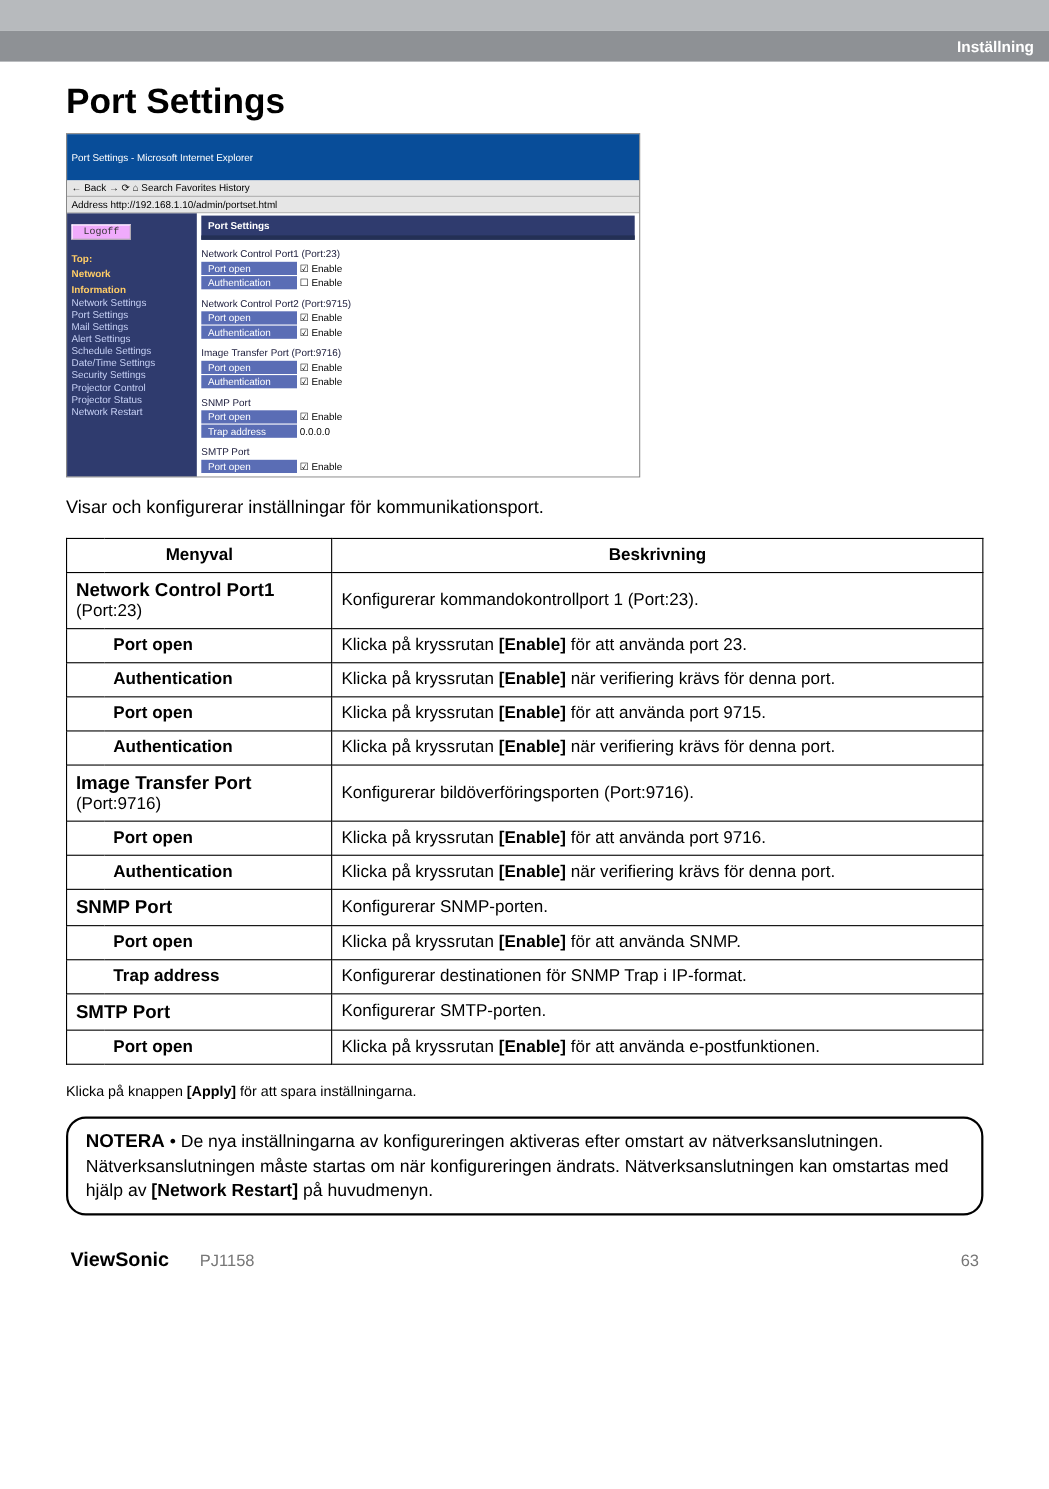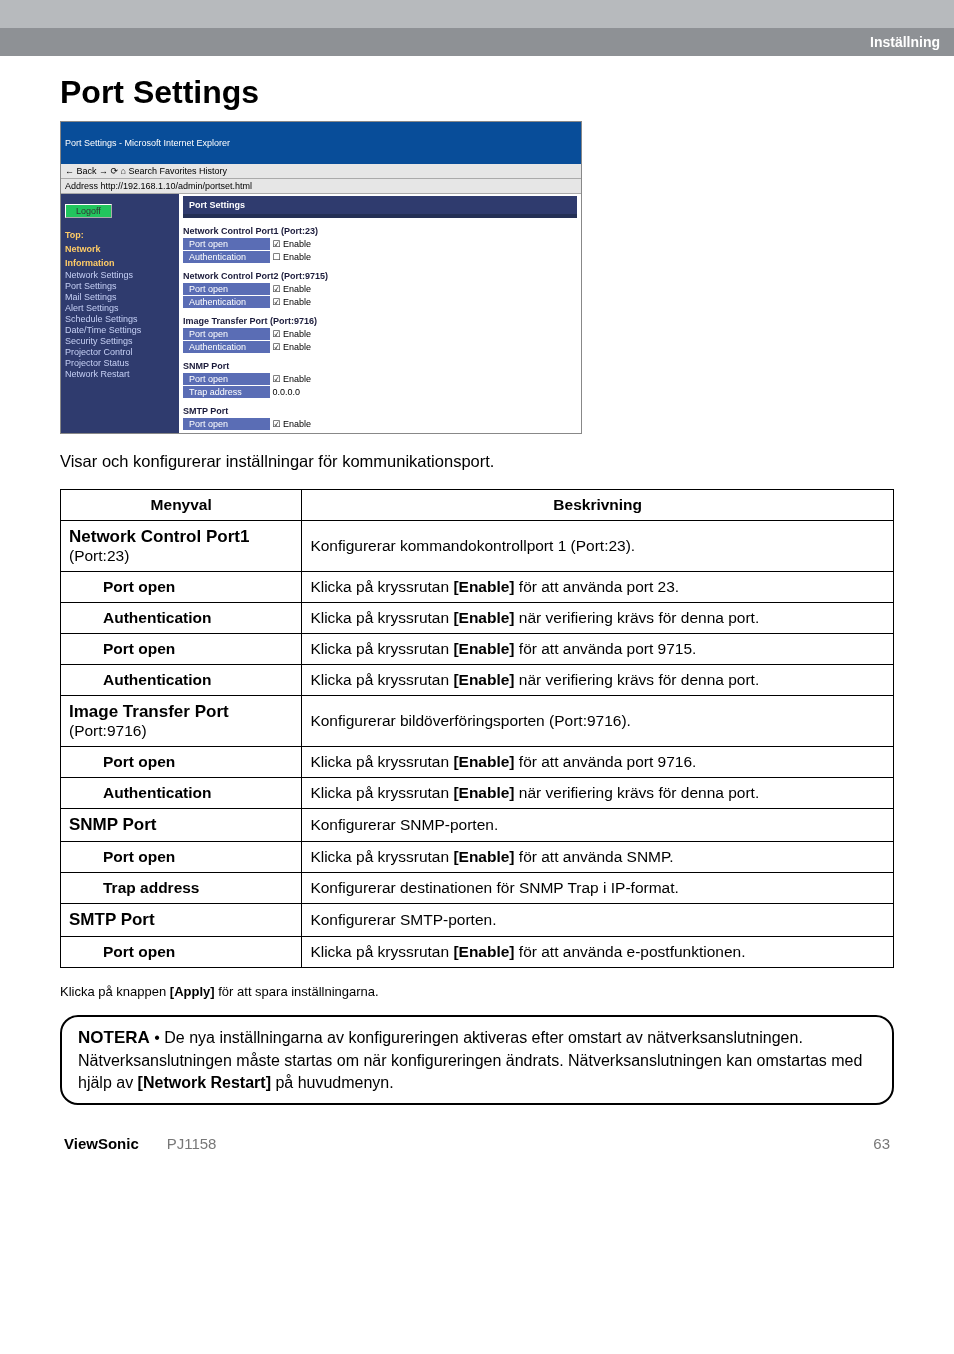"Logoff" .screenshot .nav .logoff { background: #22c55e -> #f0abfc; font-family: none -> Liberation Mono, monospace }
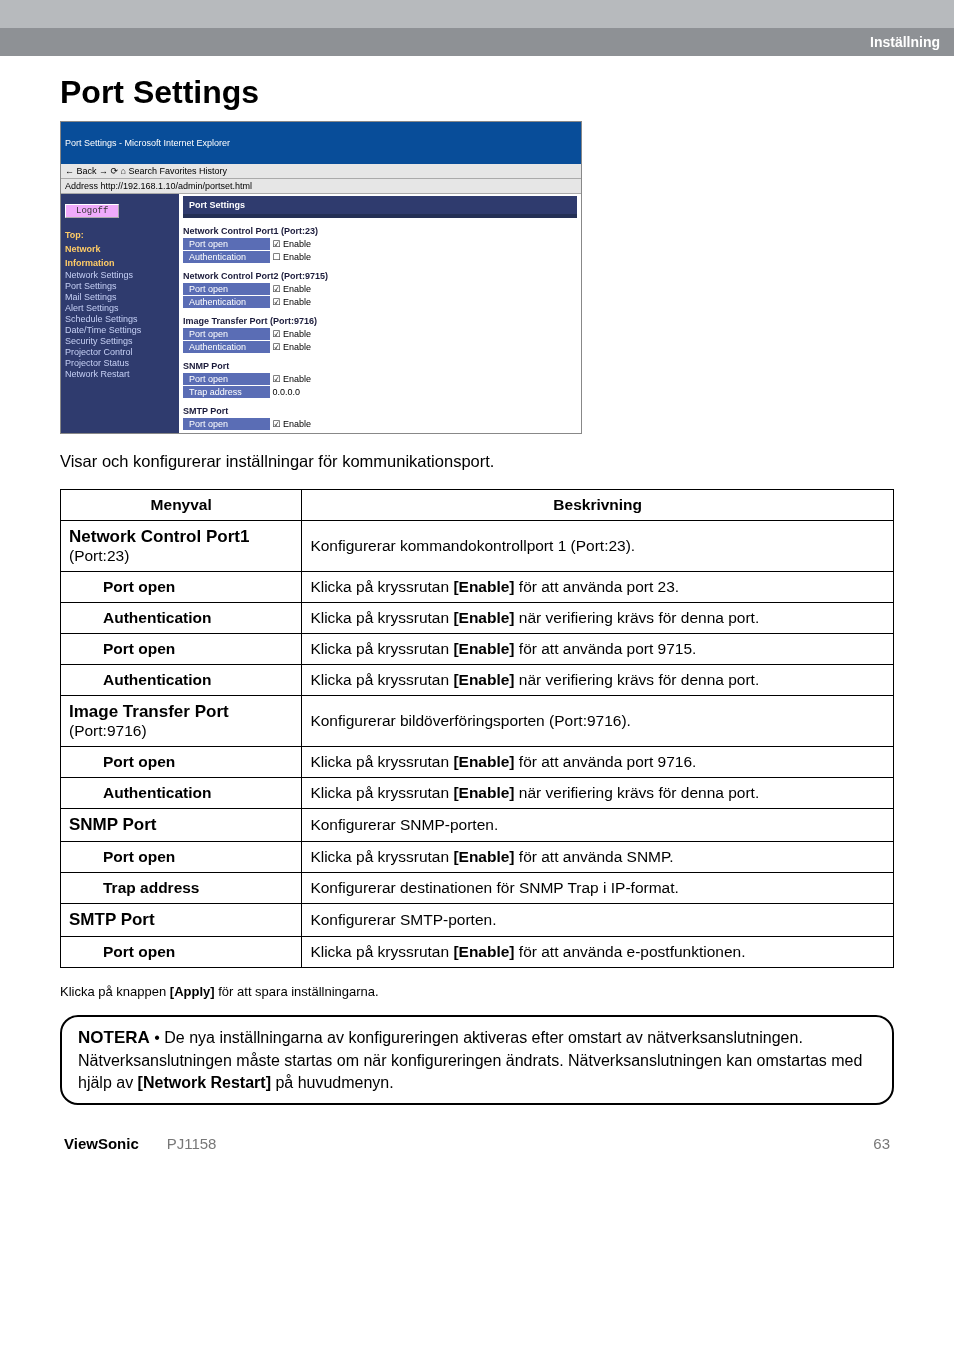"Network Control Port1 (Port:23)" .screenshot .grp { font-weight: bold -> normal }
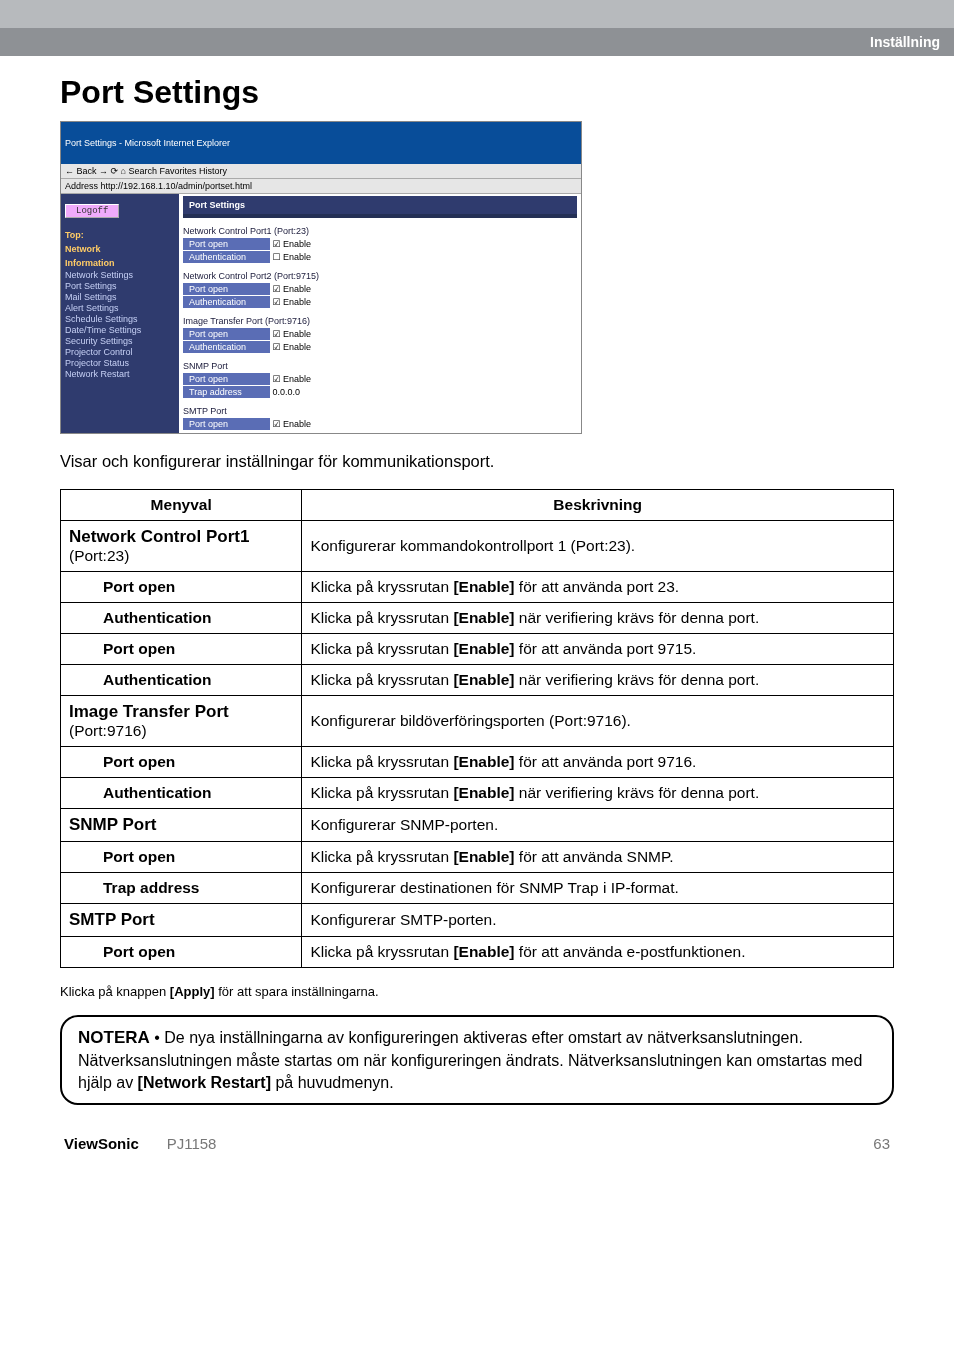"ViewSonic" .footer .brand { font-size: 15px -> 18px }
